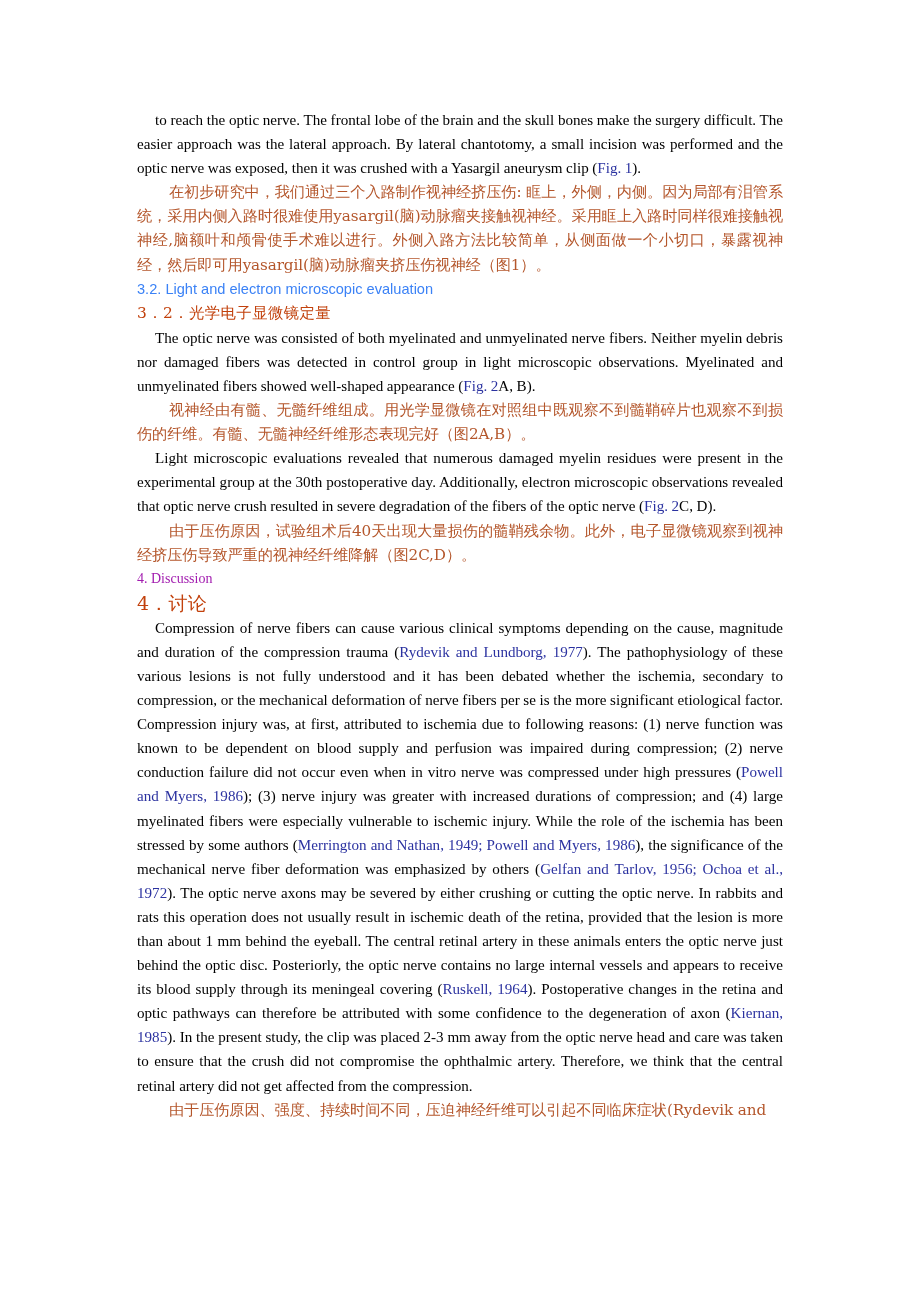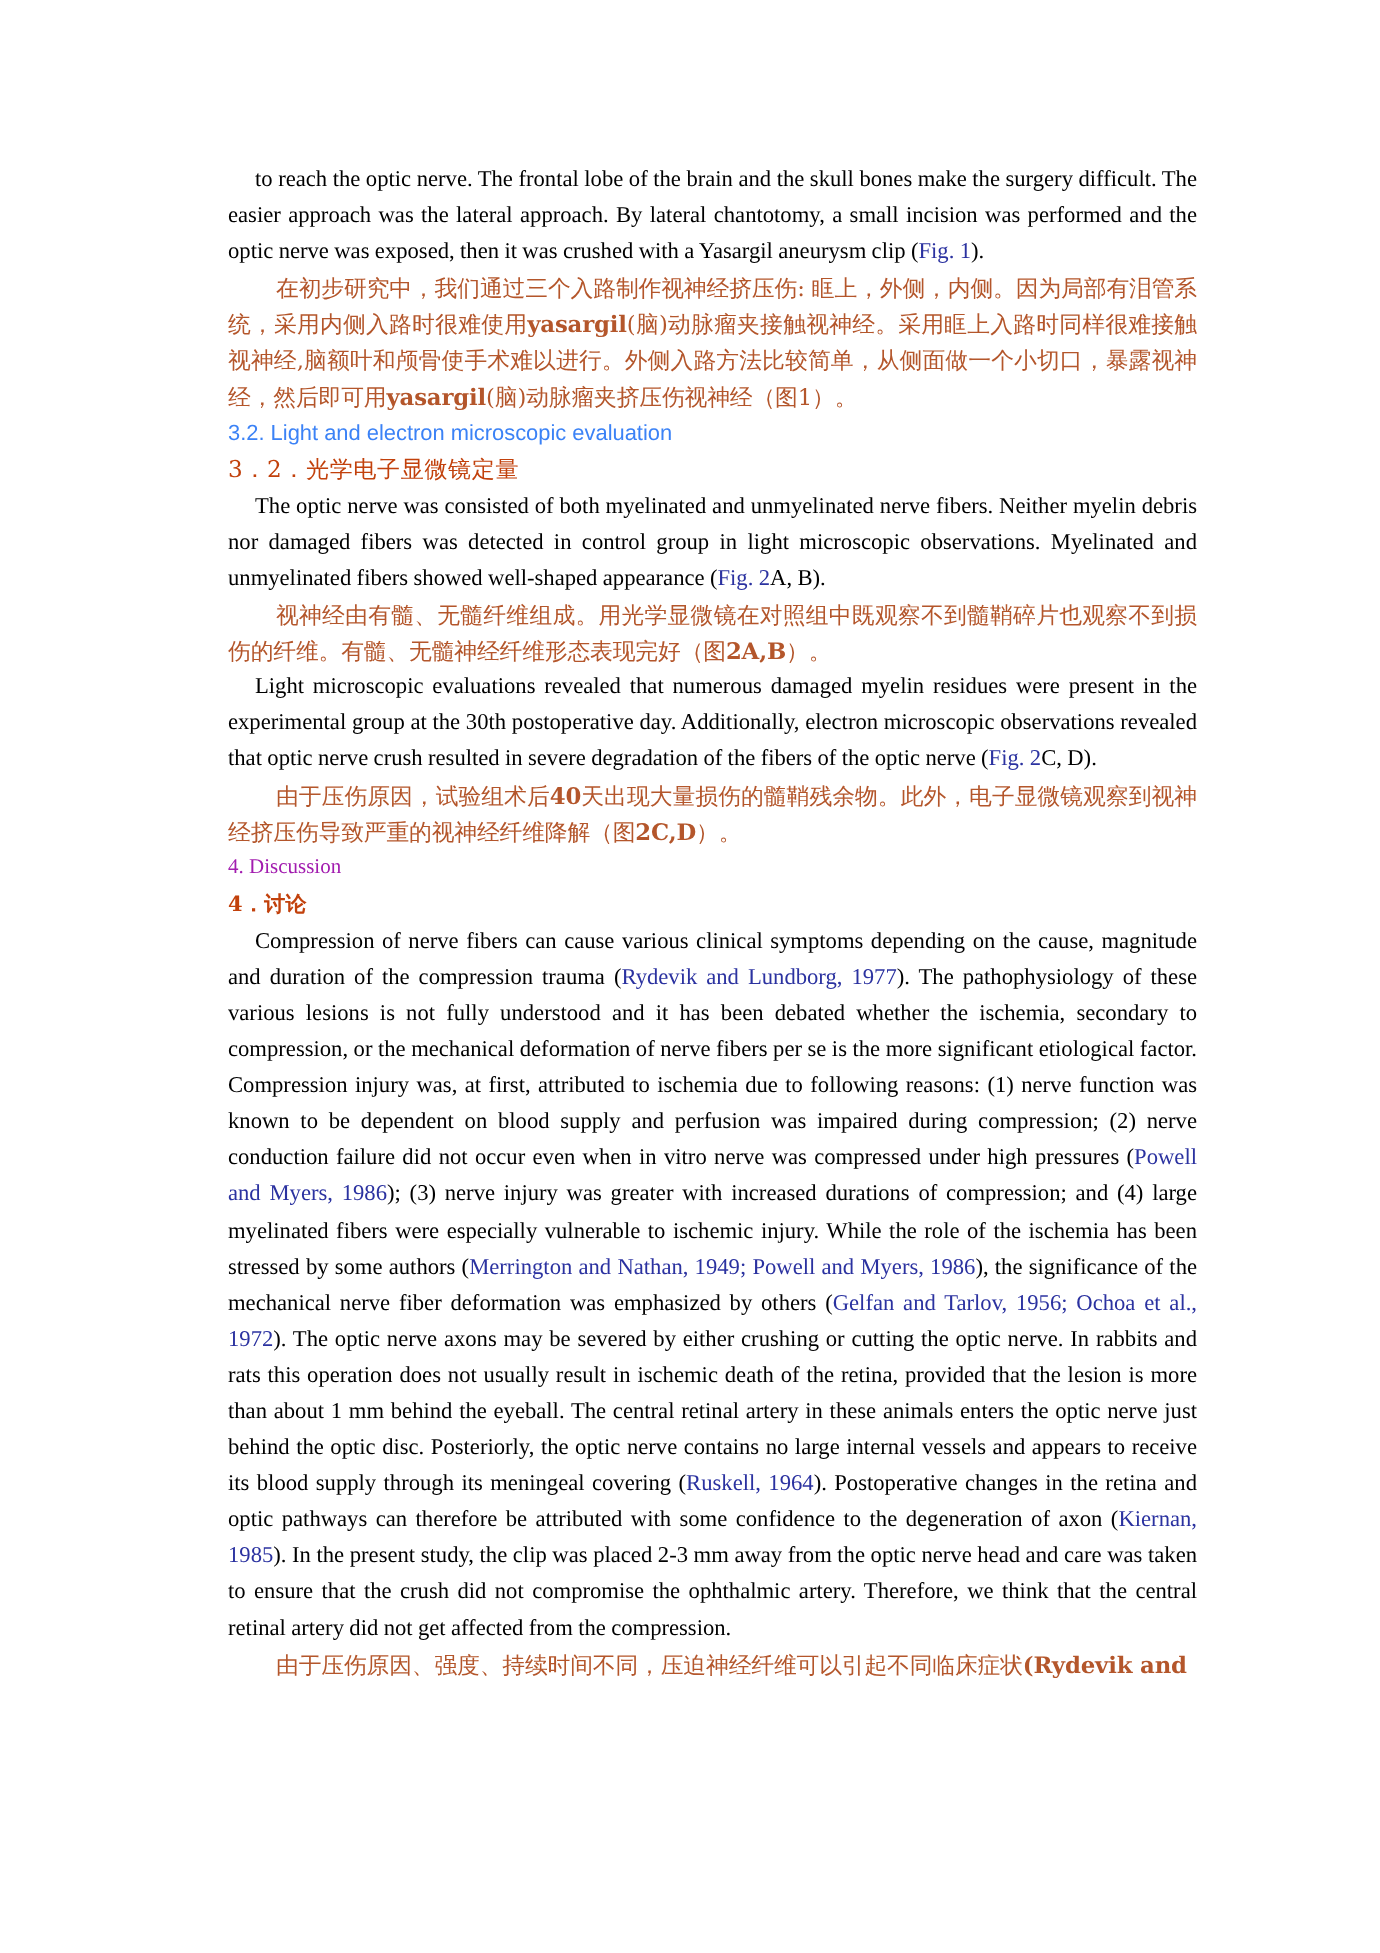"to reach the optic nerve." .text-column { left: 152px -> 137px }
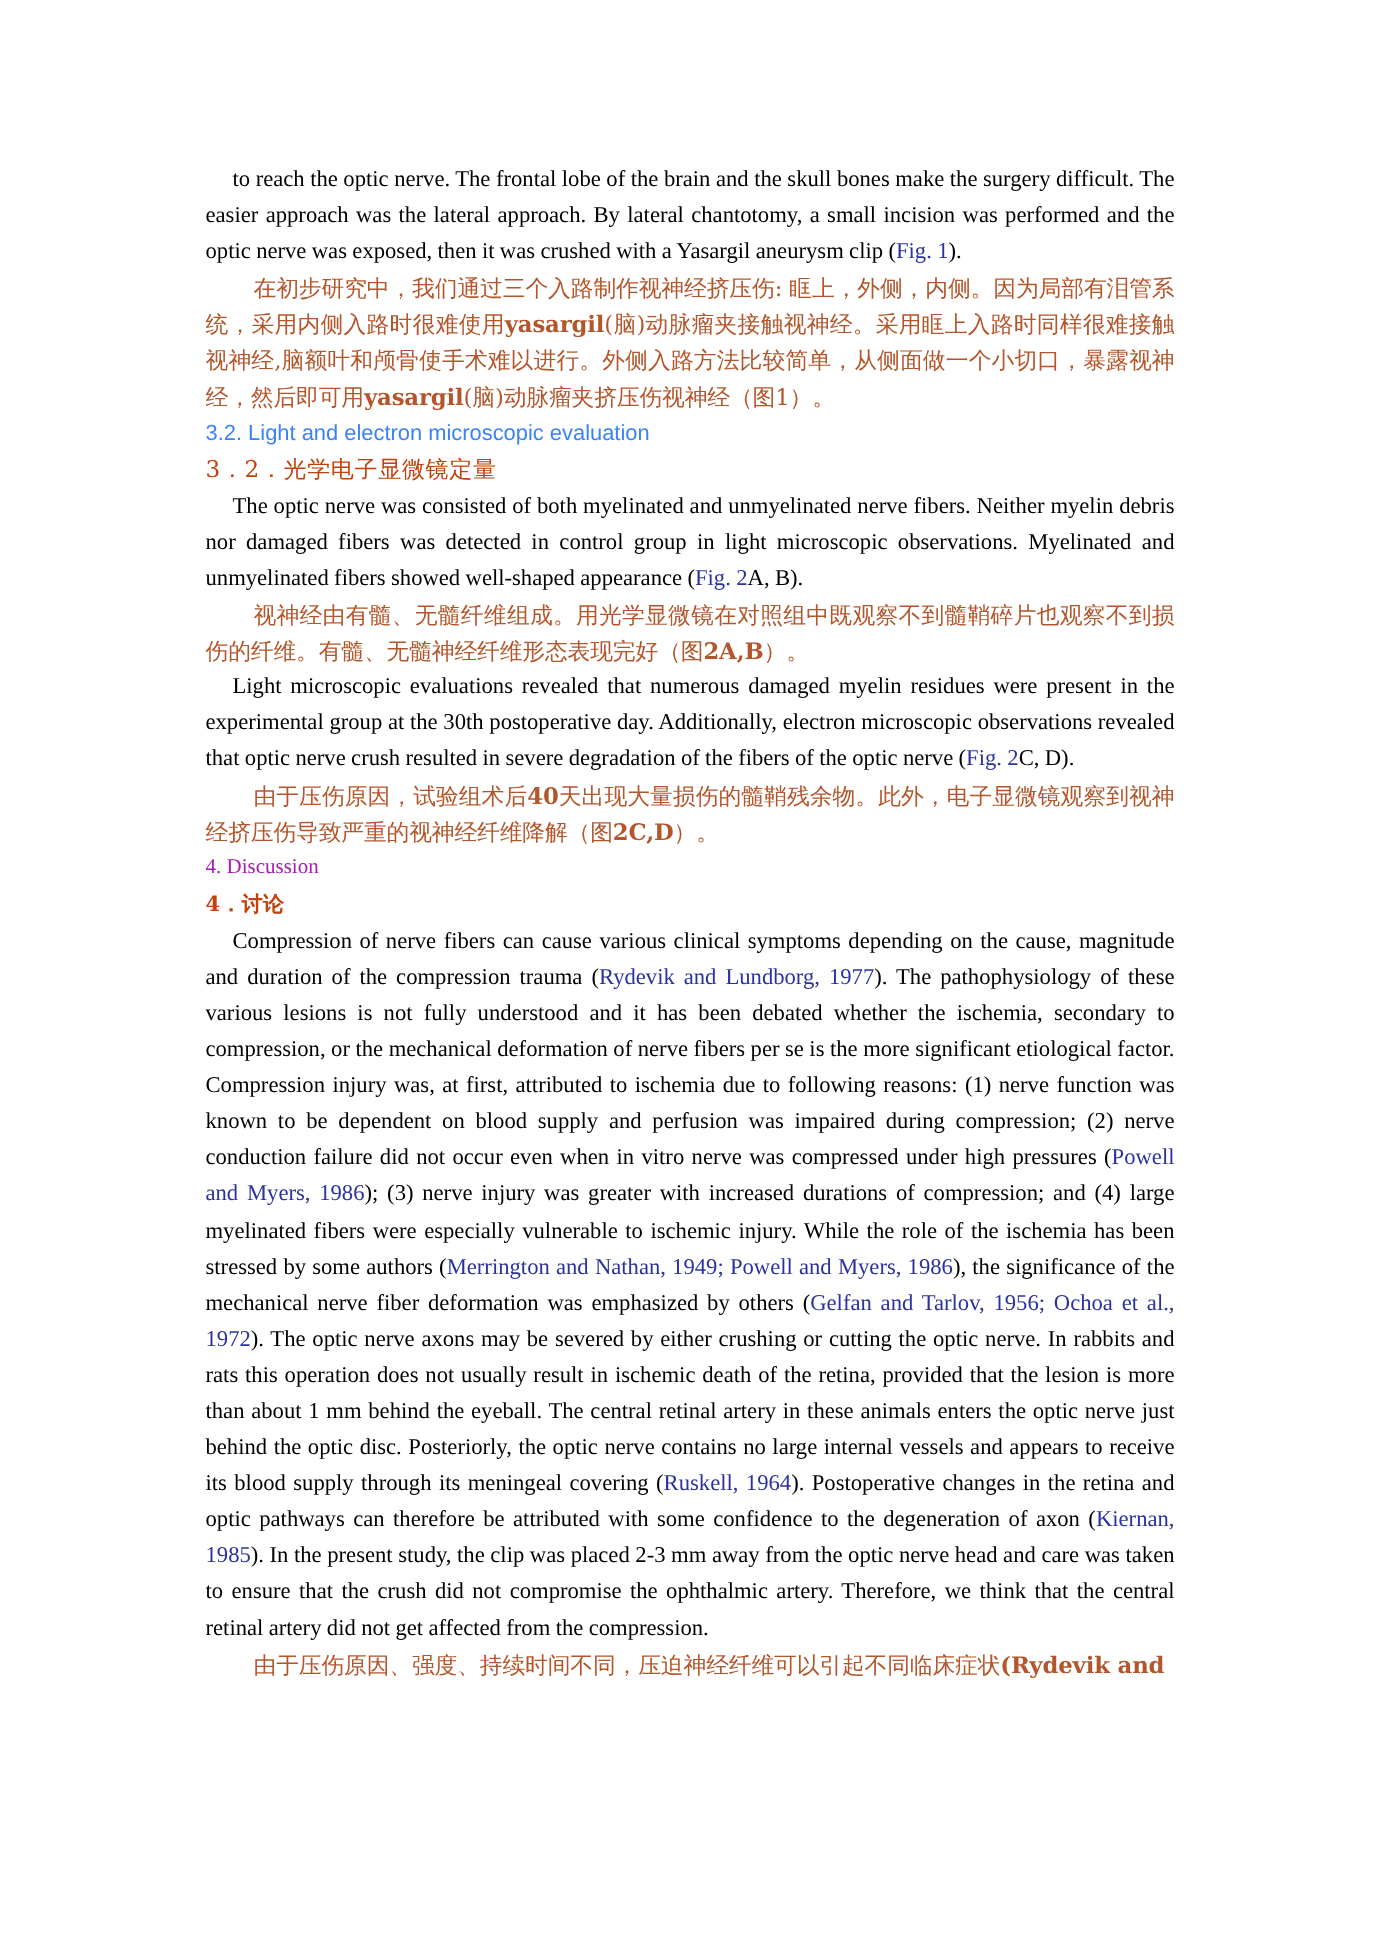"yasargil" .zh-bold-latin { font-weight: bold -> normal }
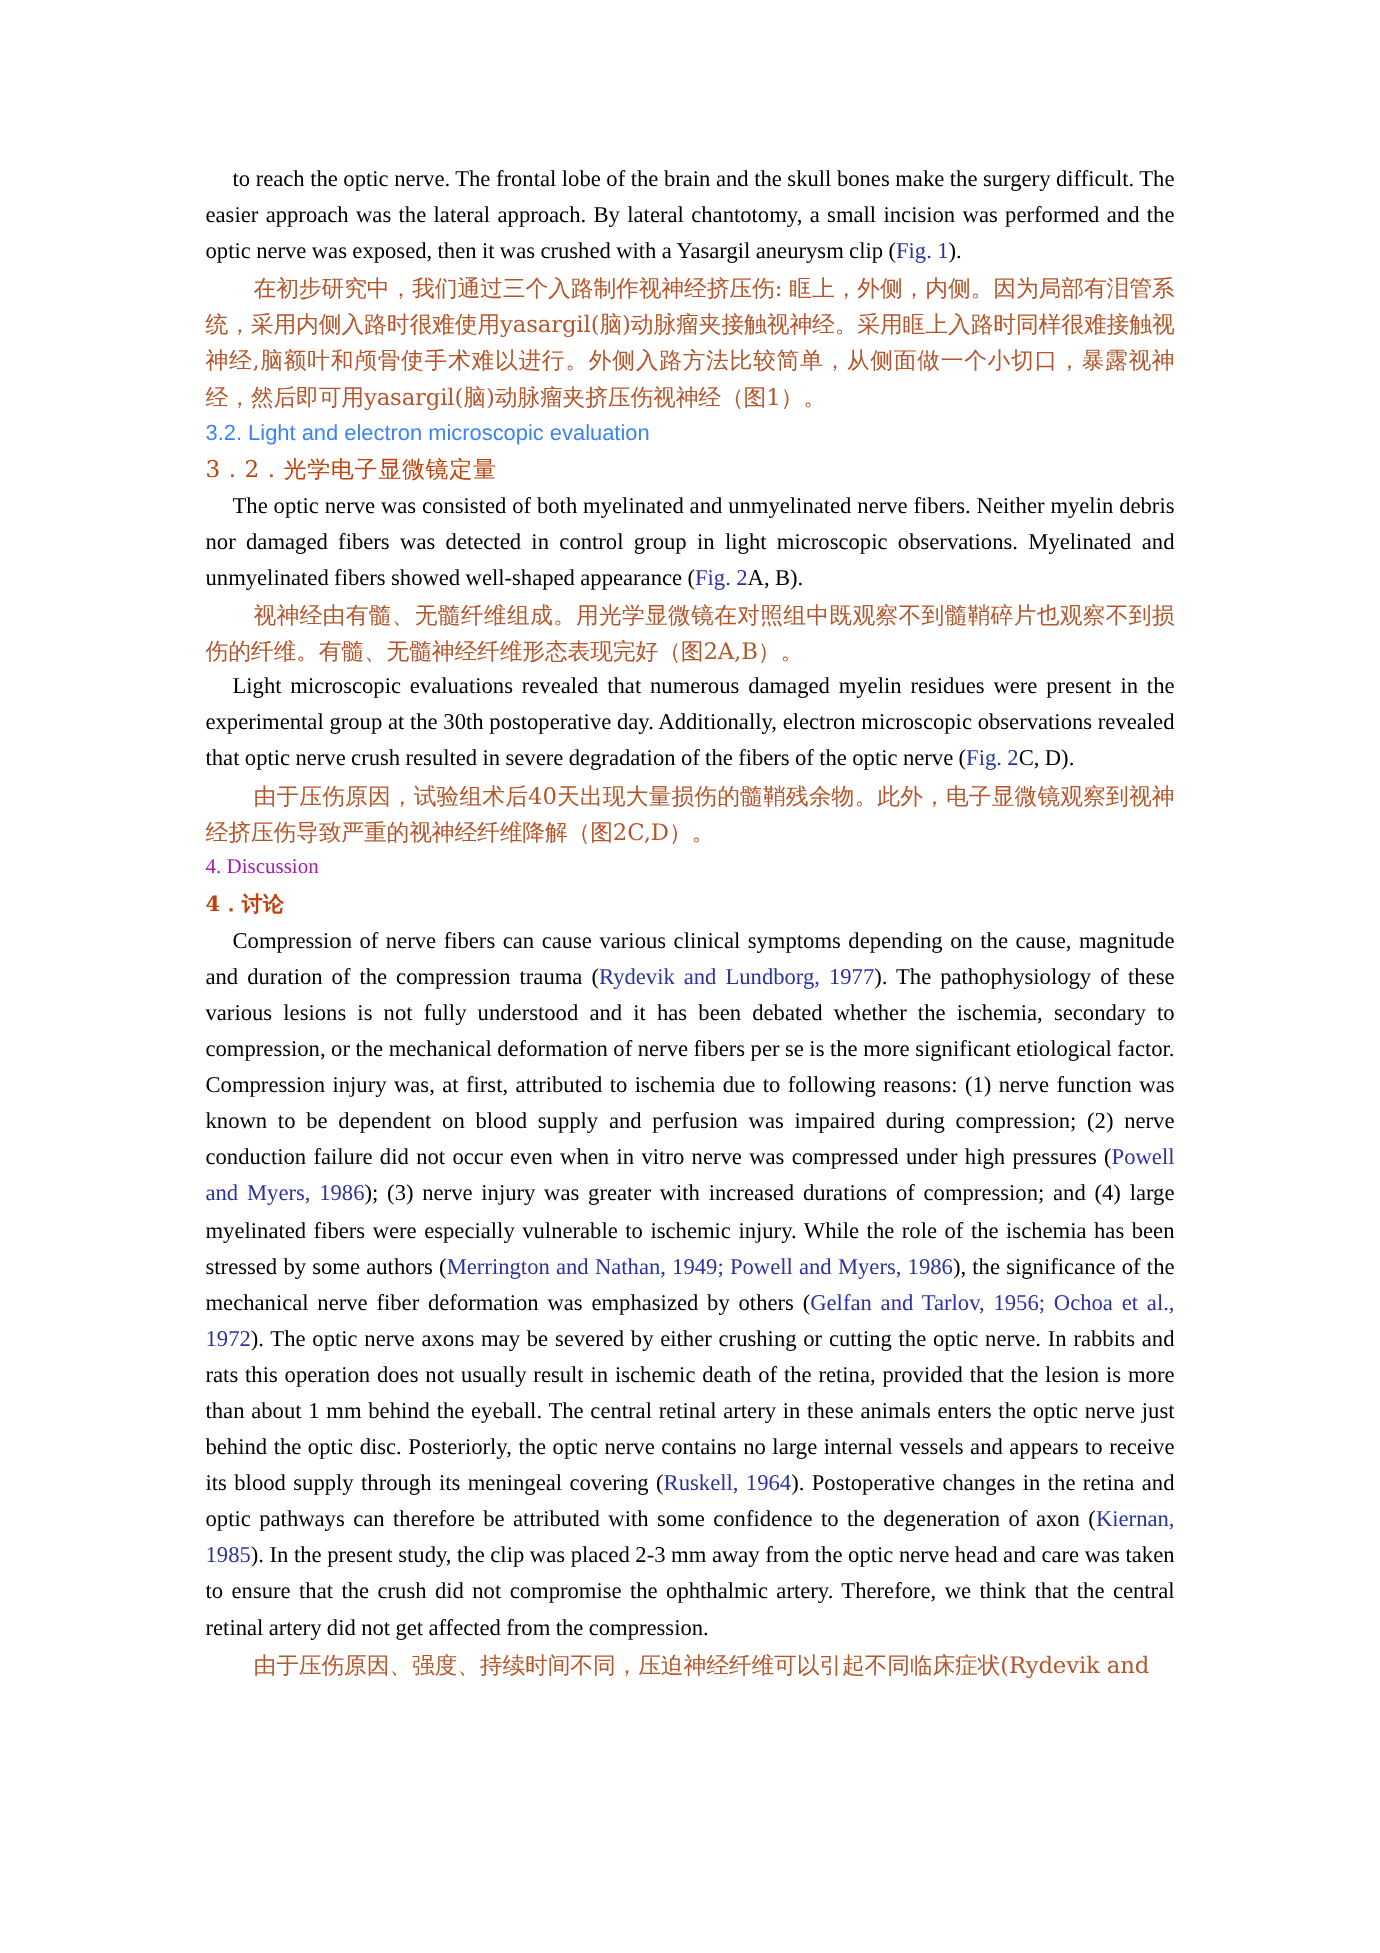"4．讨论" h4.zh-head.bold { font-size: 14px -> 19px; font-weight: bold -> normal }
